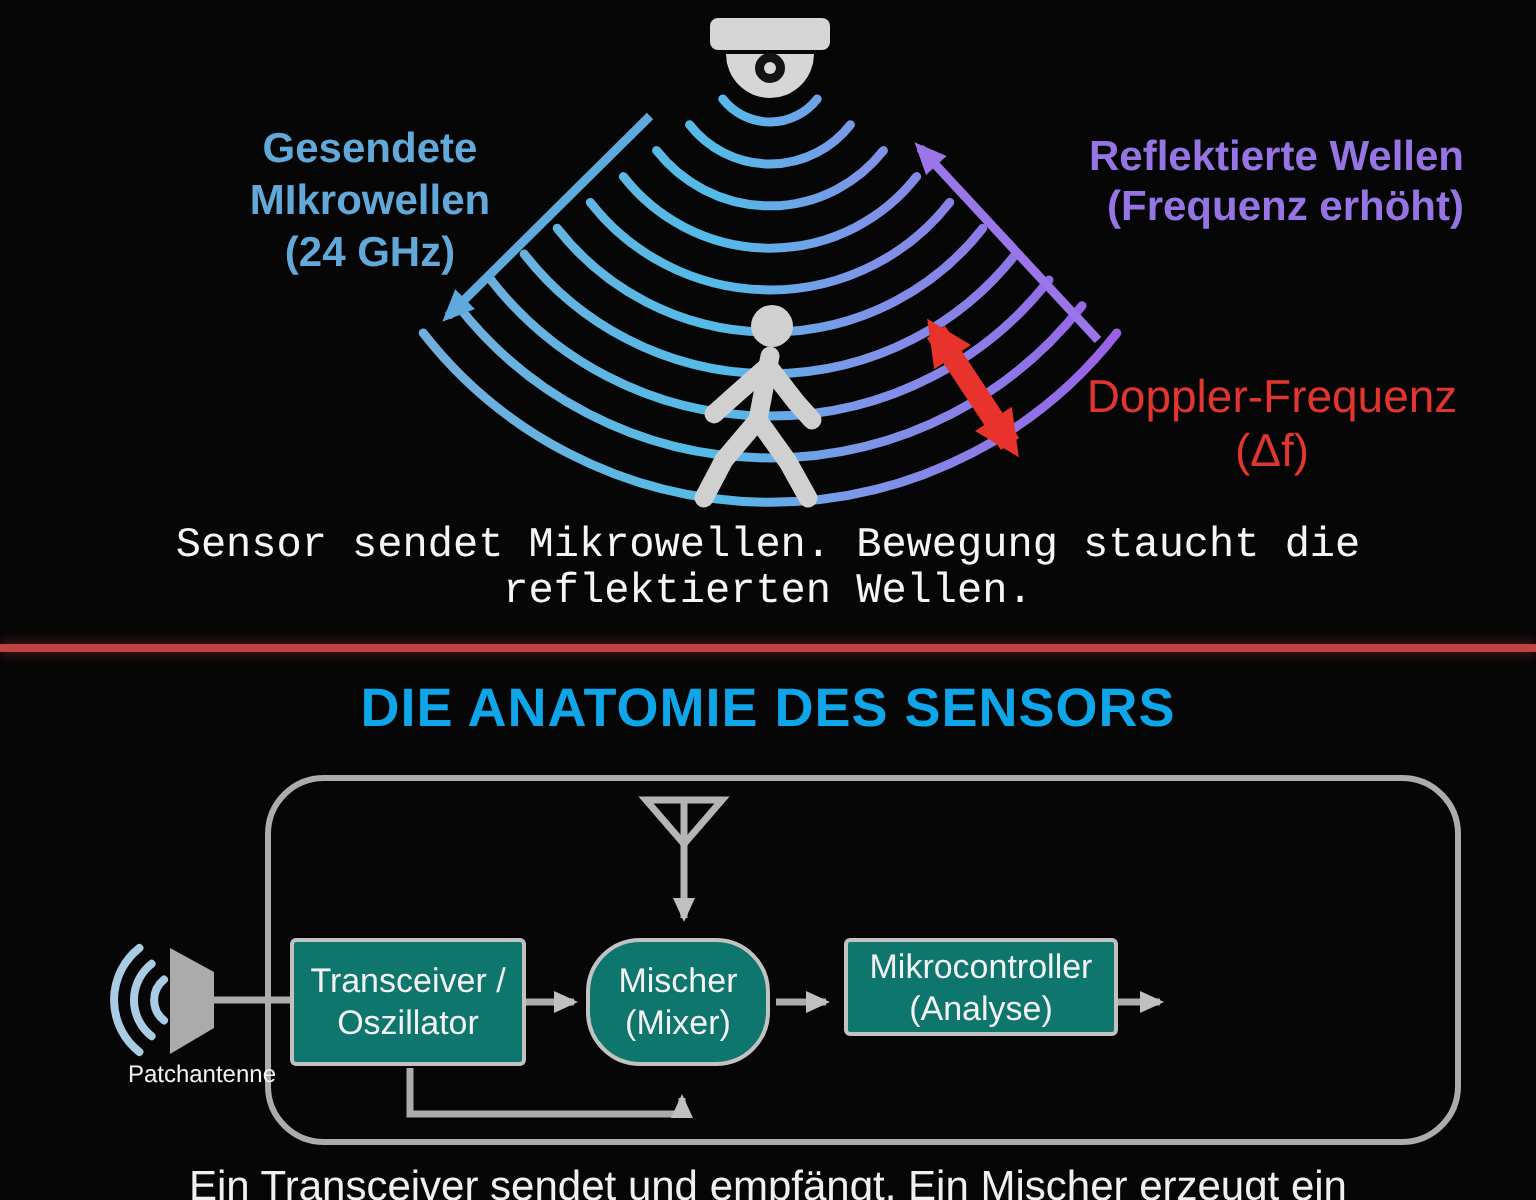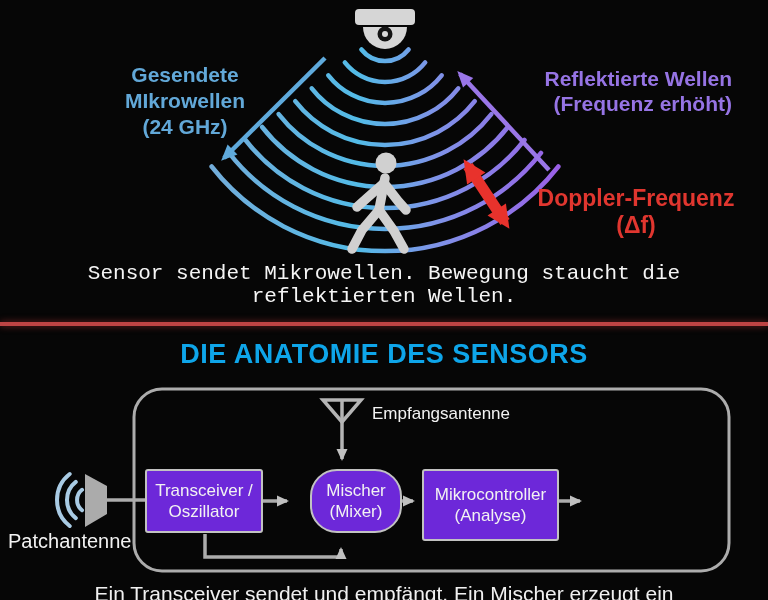"Doppler-Frequenz" .lbl-doppler { font-weight: bold -> normal }
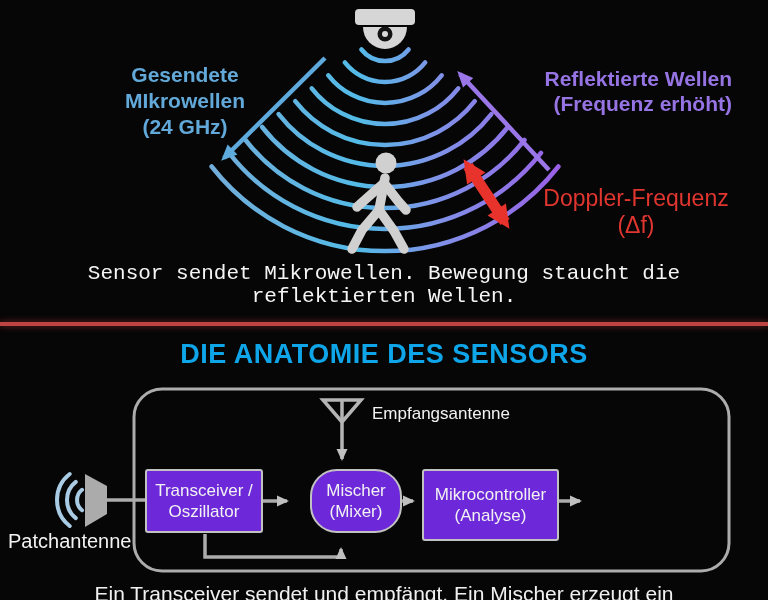"Empfangsantenne" div.lbl-emp { html: <div>Empfangsantenne</div> -> none }
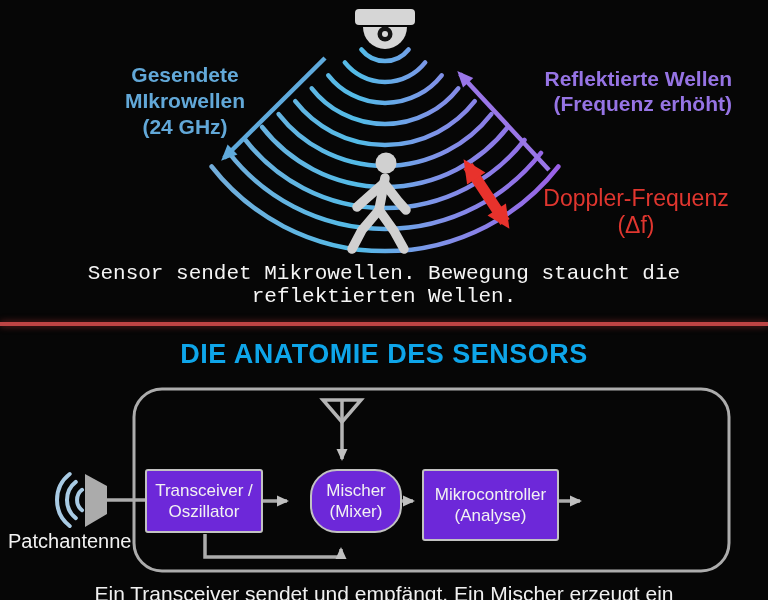"Transceiver /" .box { background: #6d28d9 -> #0f766e }
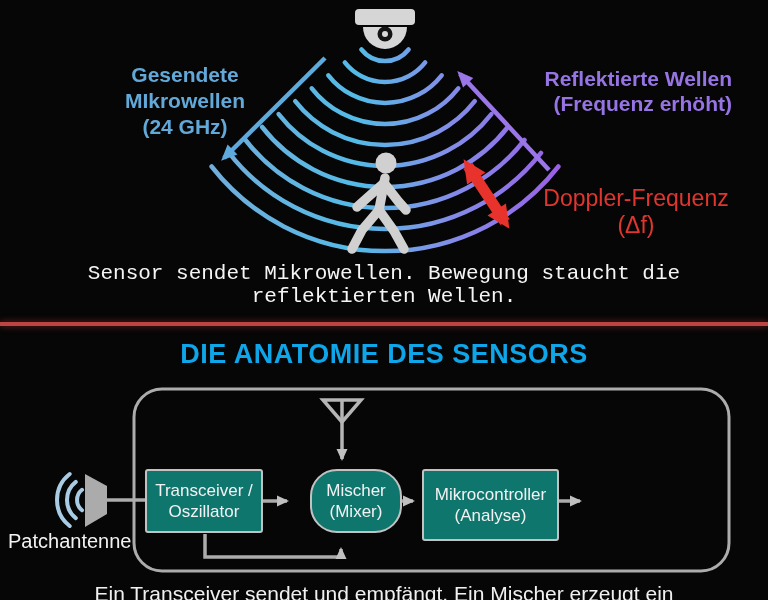"Mischer" #box-mischer { left: 310px -> 293px }
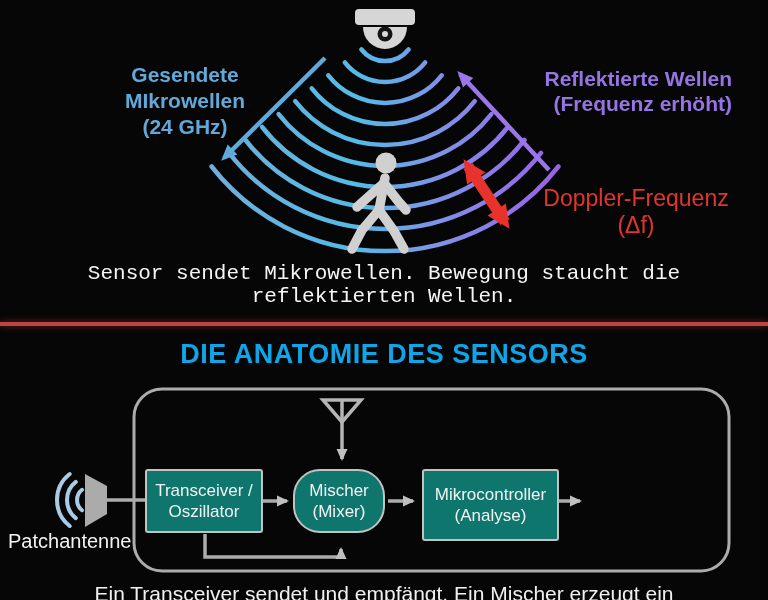"Mikrocontroller" #box-mikrocontroller { height: 72px -> 49px }
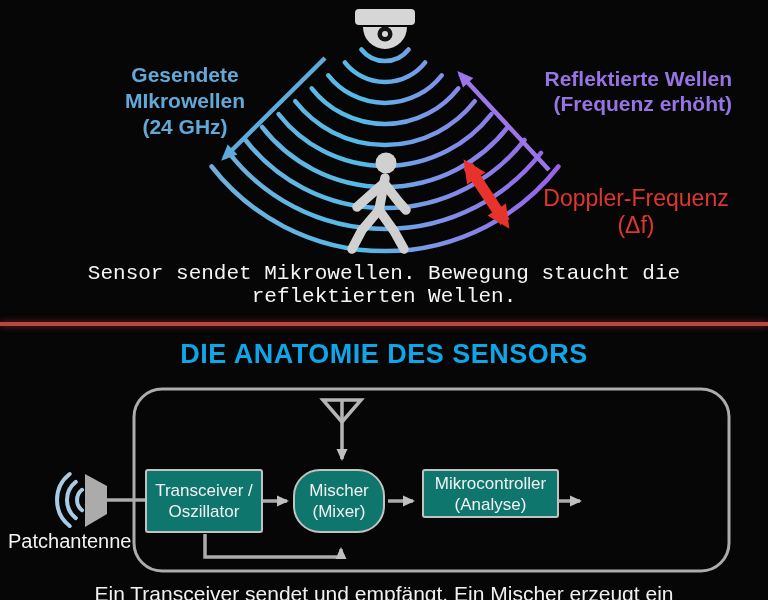"Patchantenne" .lbl-patch { font-size: 20px -> 12px; text-align: left -> right }
